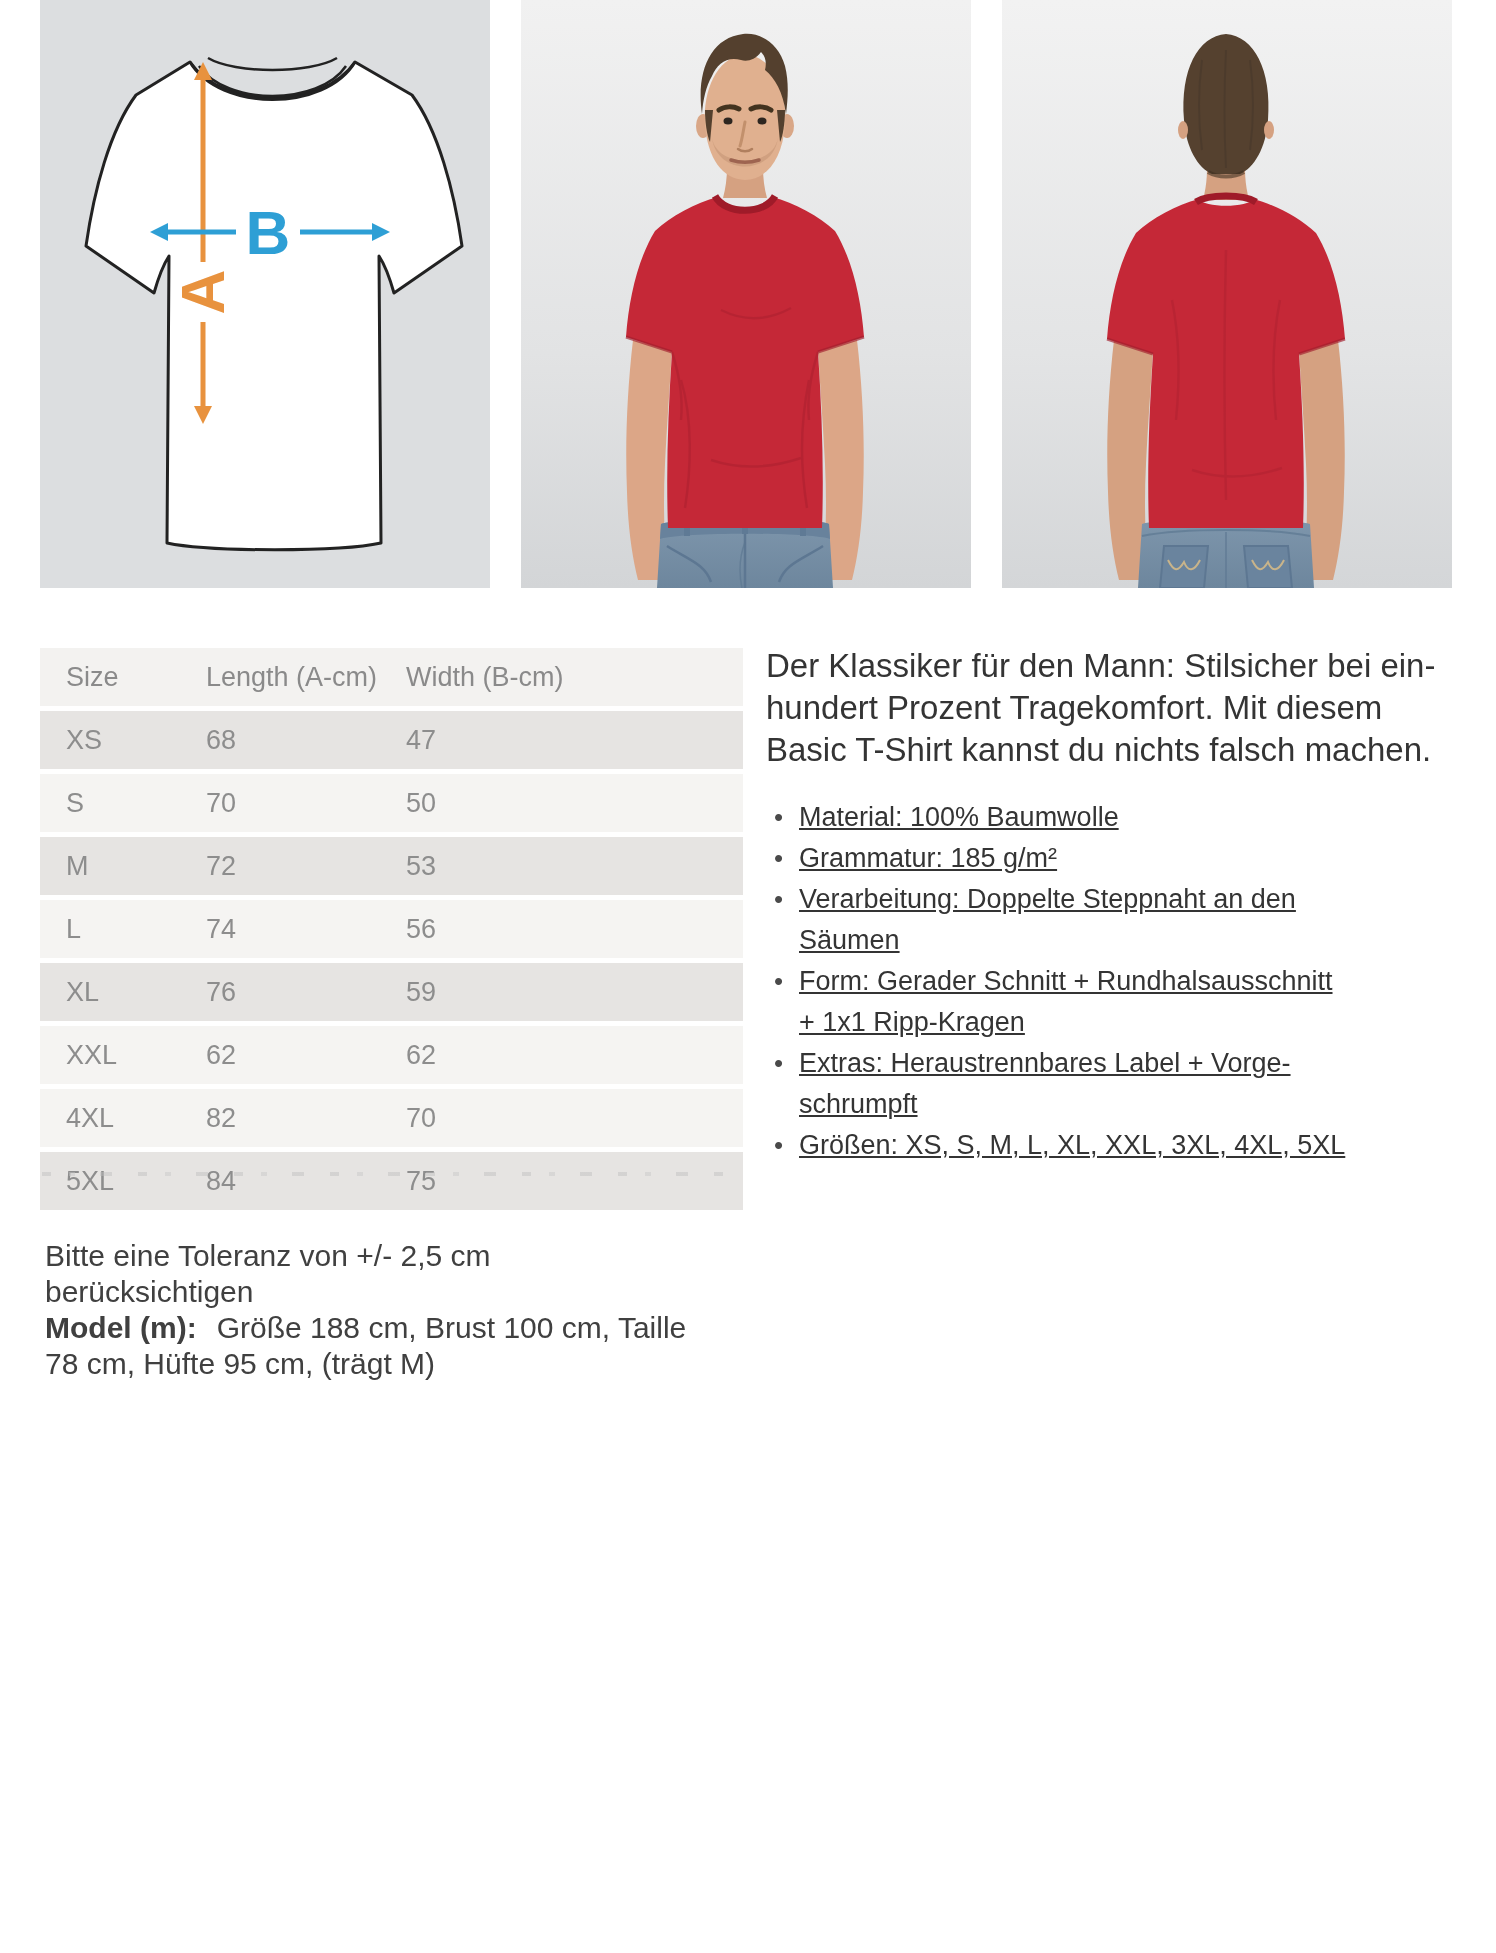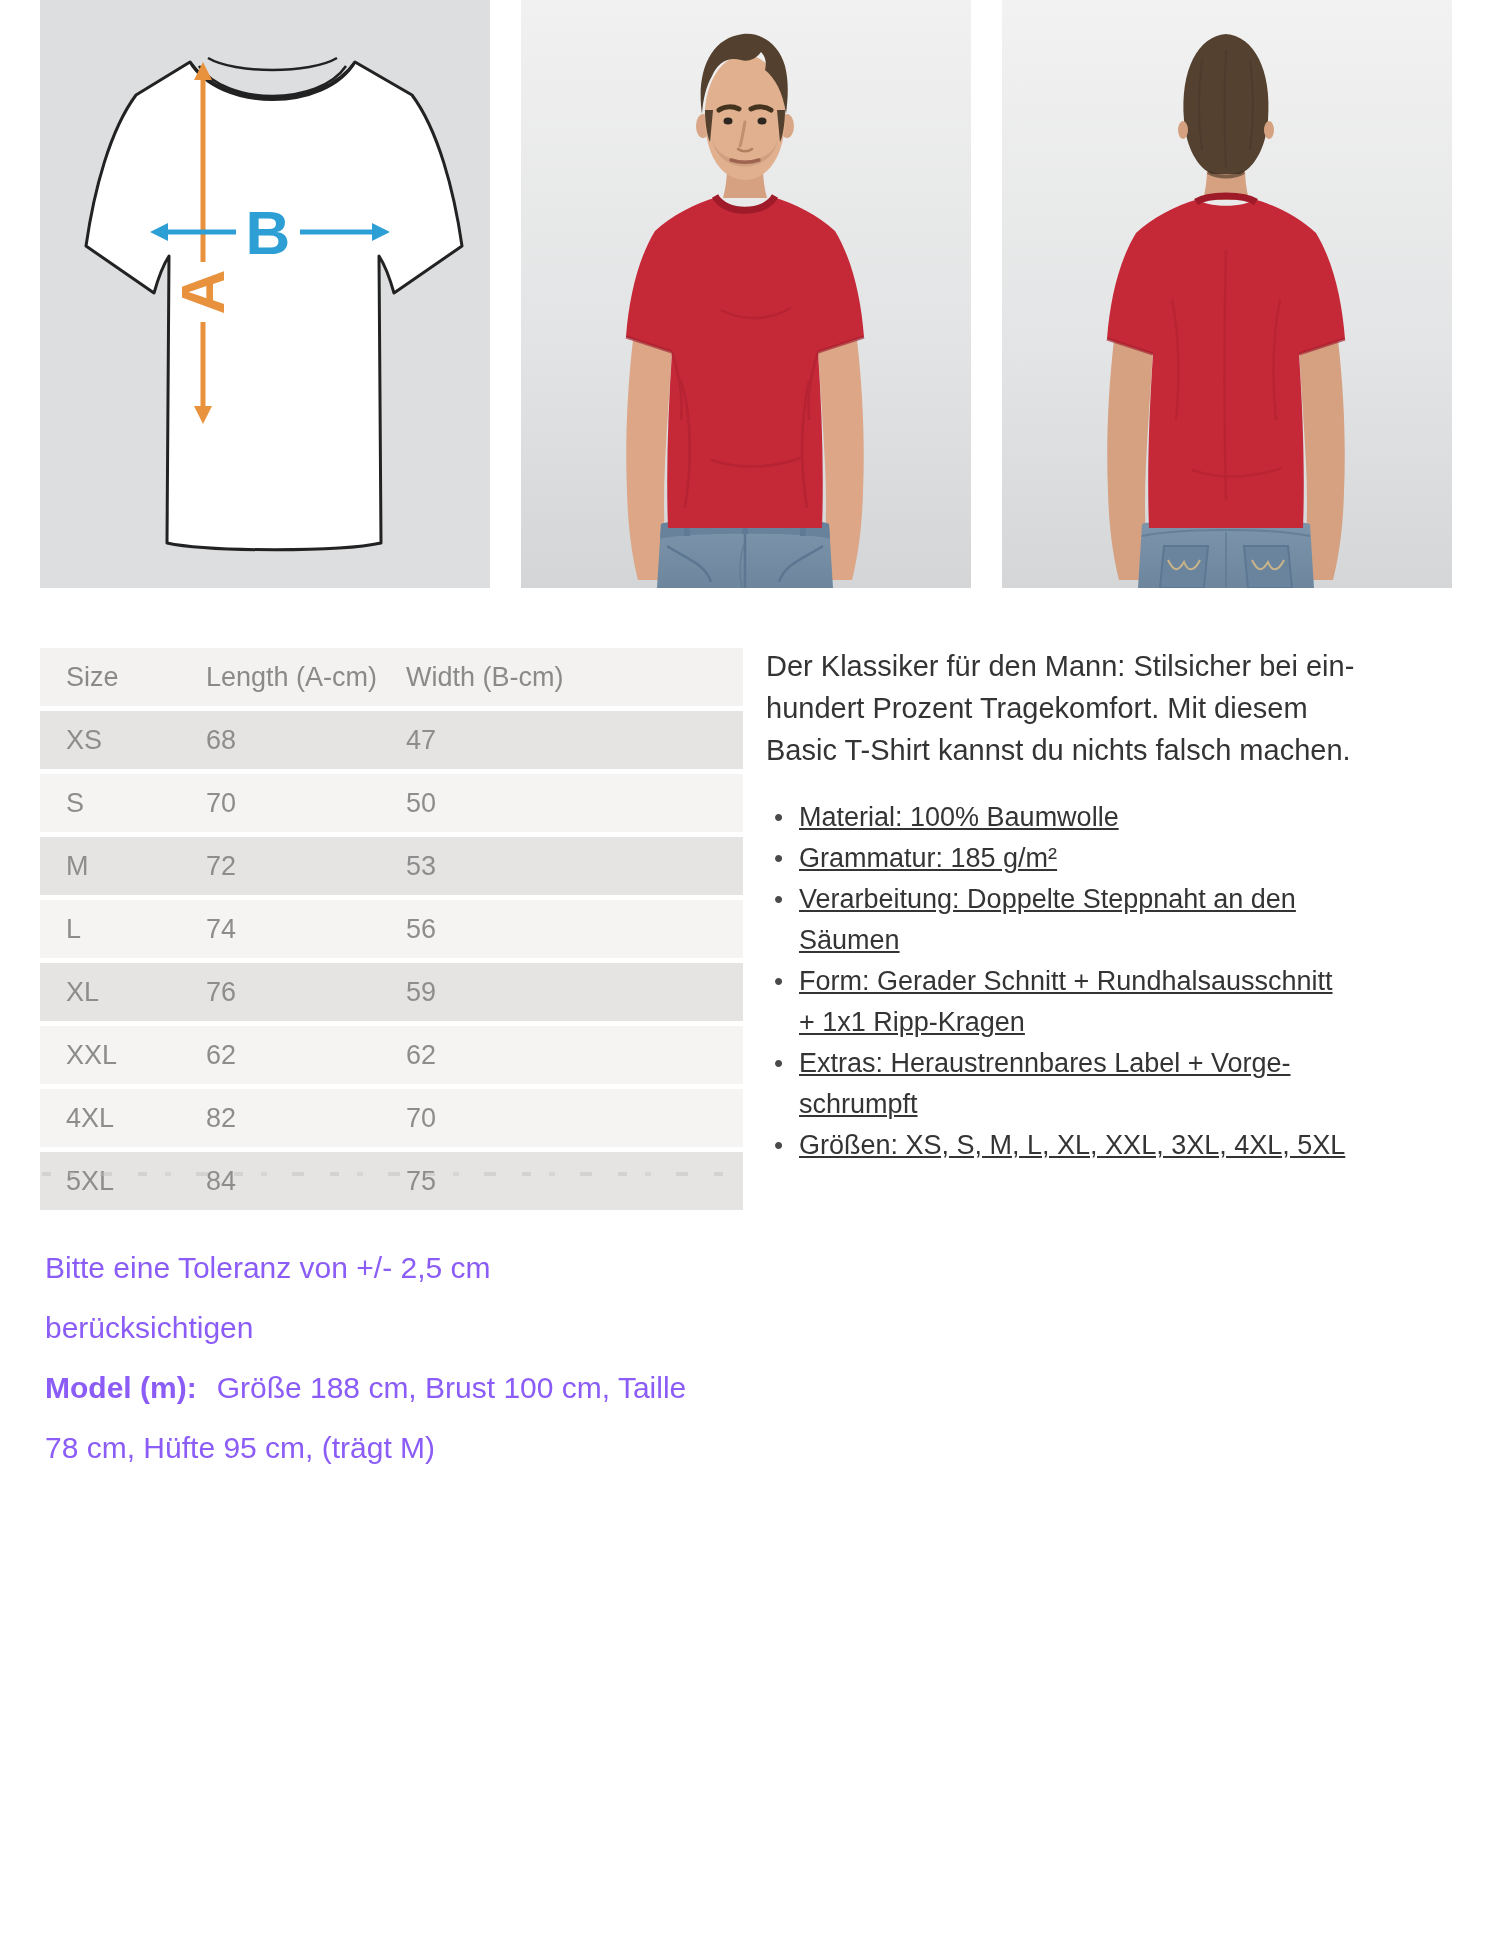"Der Klassiker für den Mann:" .desc .intro { font-size: 29px -> 33px }
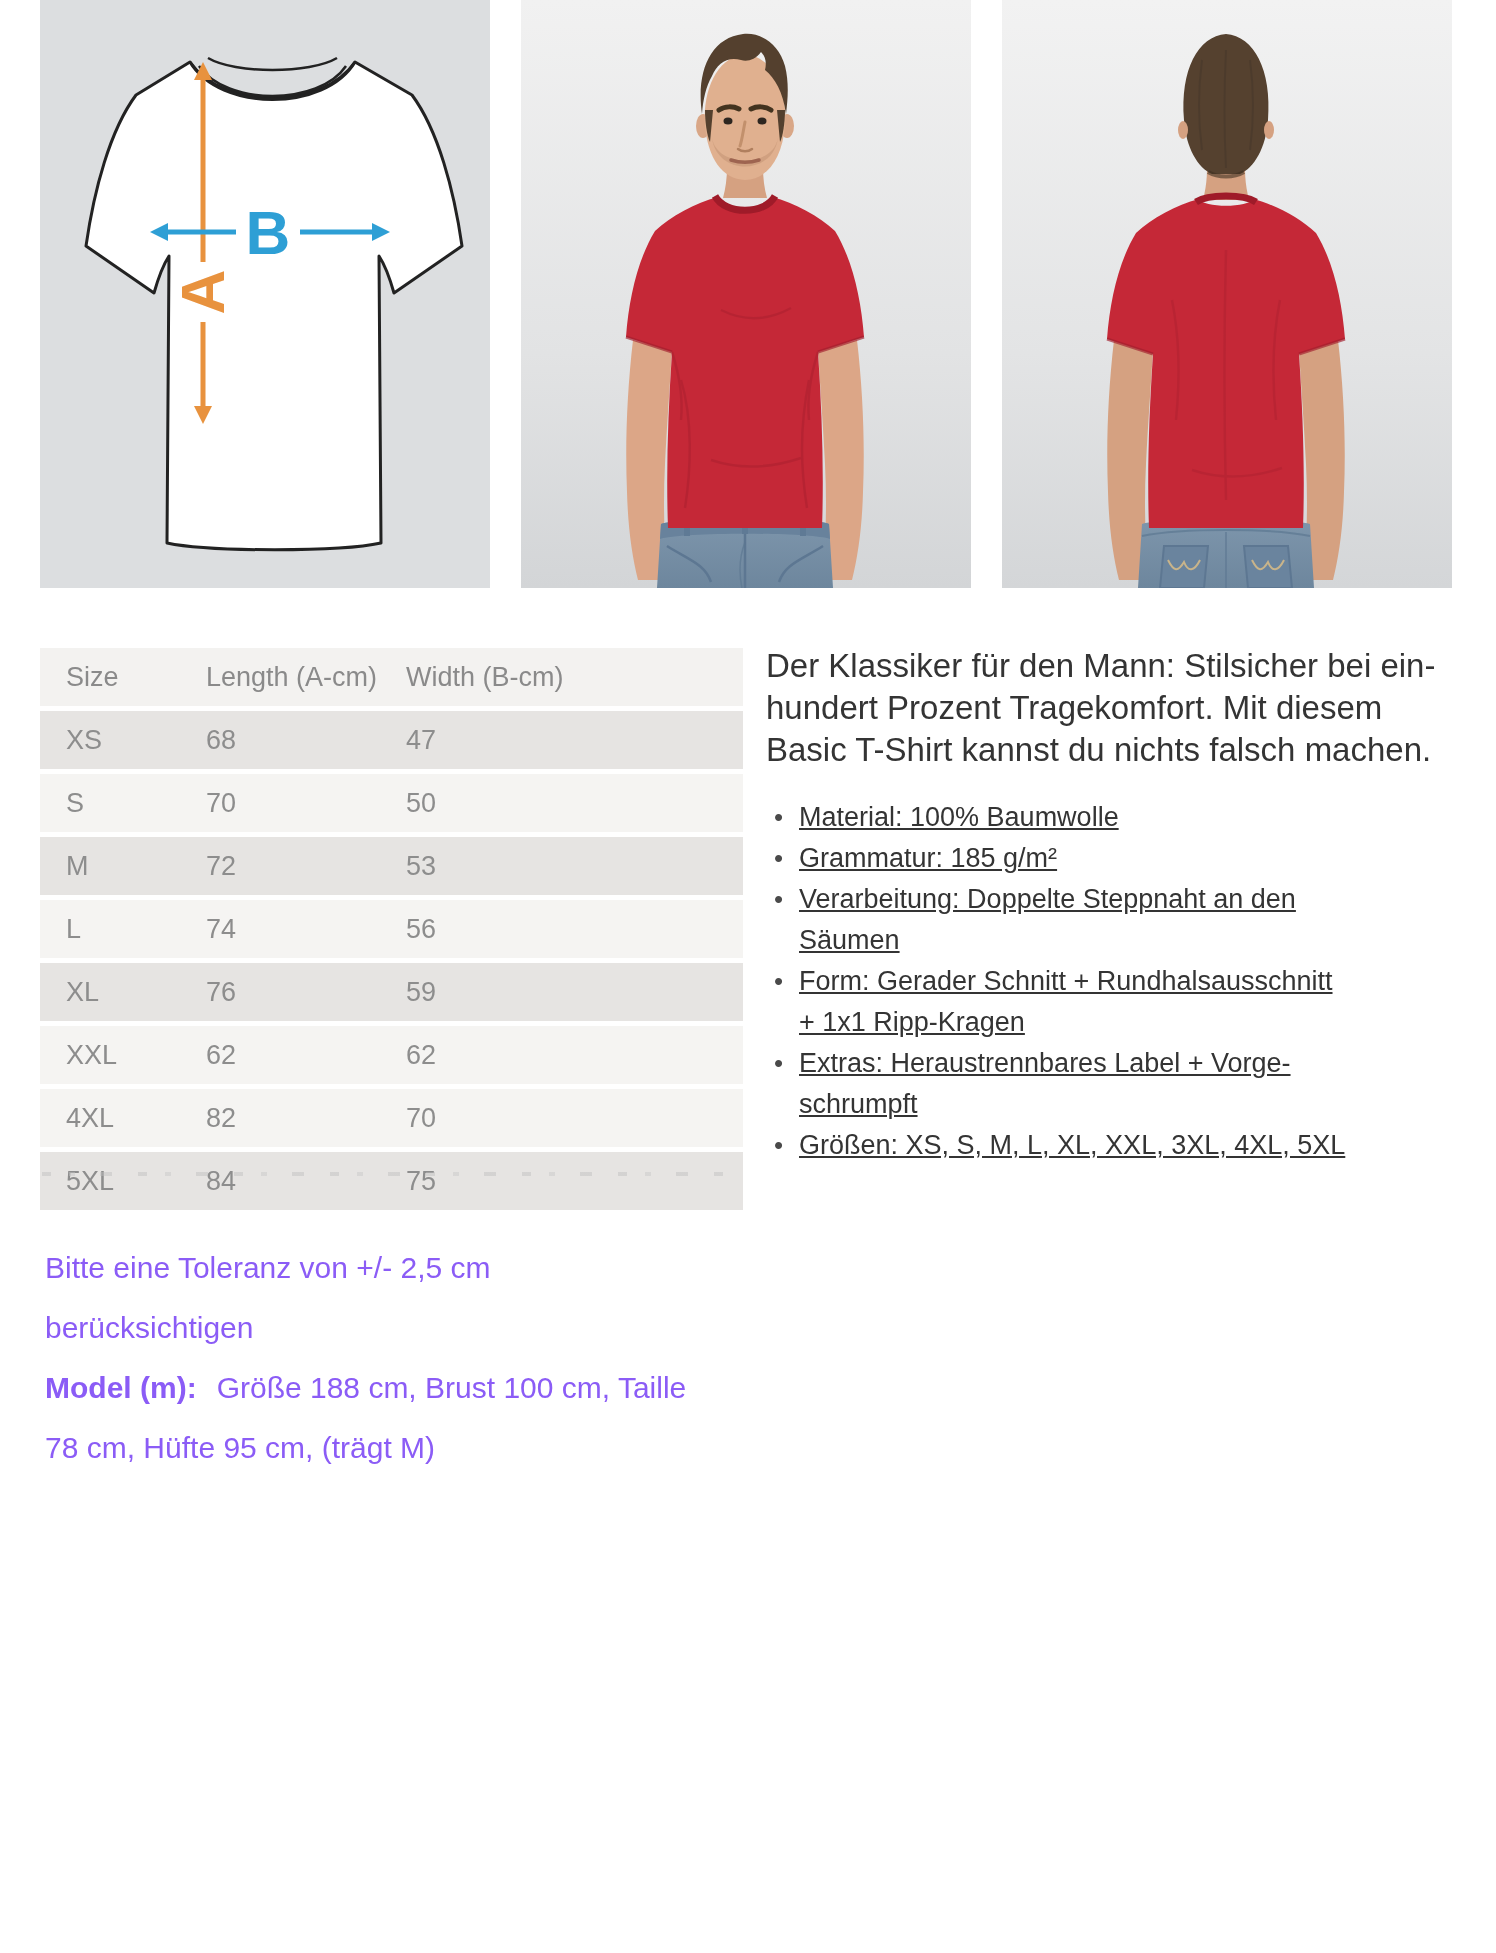"Bitte eine Toleranz von +/-" .footer-note { color: #8b5cf6 -> #404040; line-height: 60px -> 36px }
